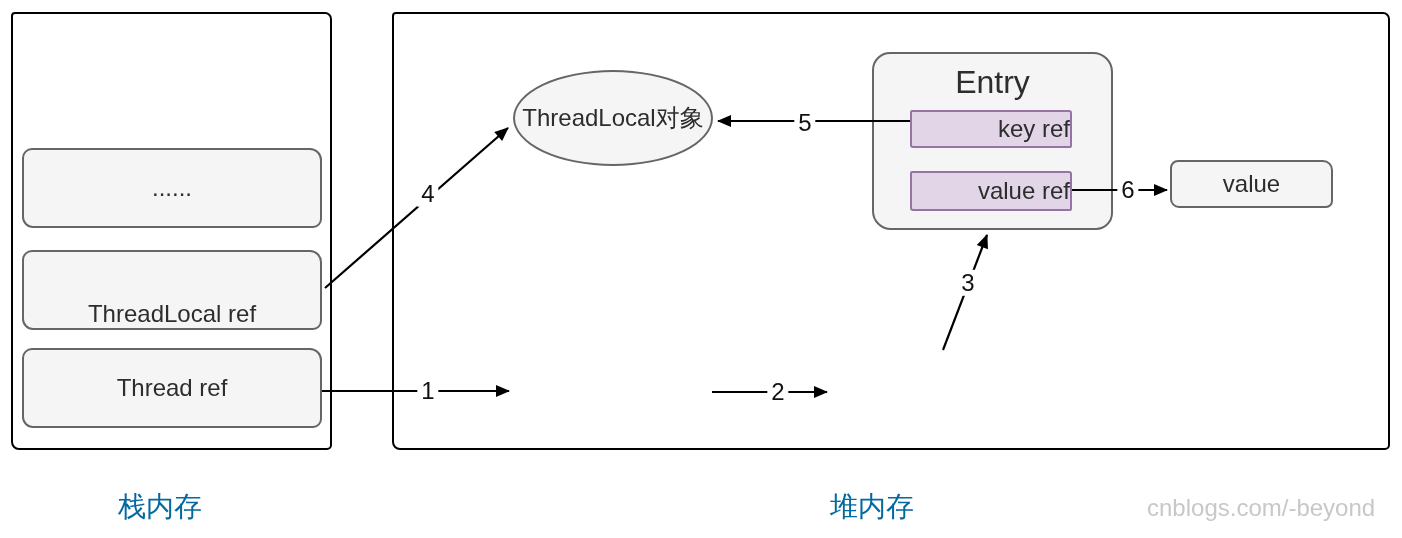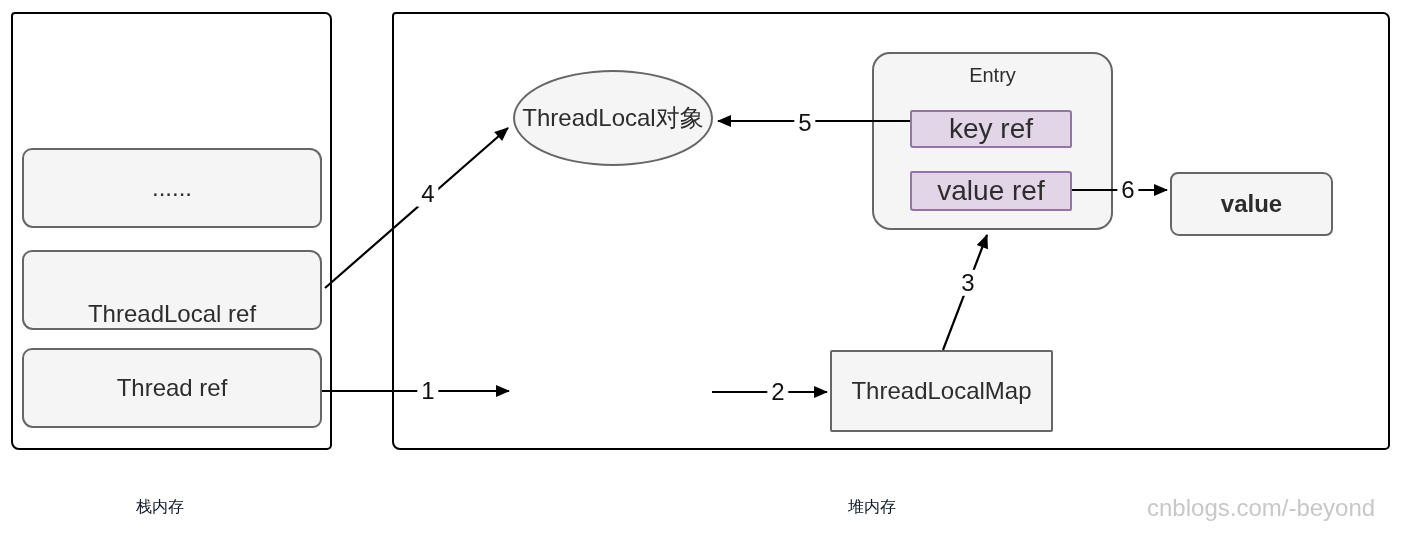"Entry" .entry-title { font-size: 20px -> 32px }
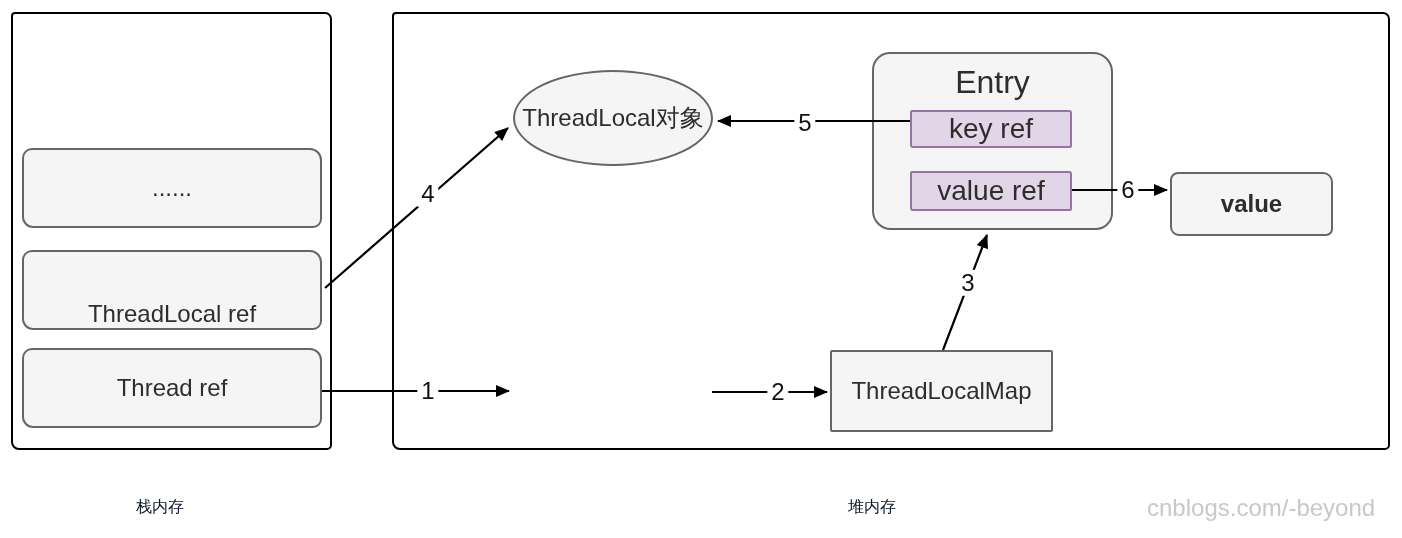"key ref" .ref-box { font-size: 28px -> 24px; justify-content: center -> flex-end }
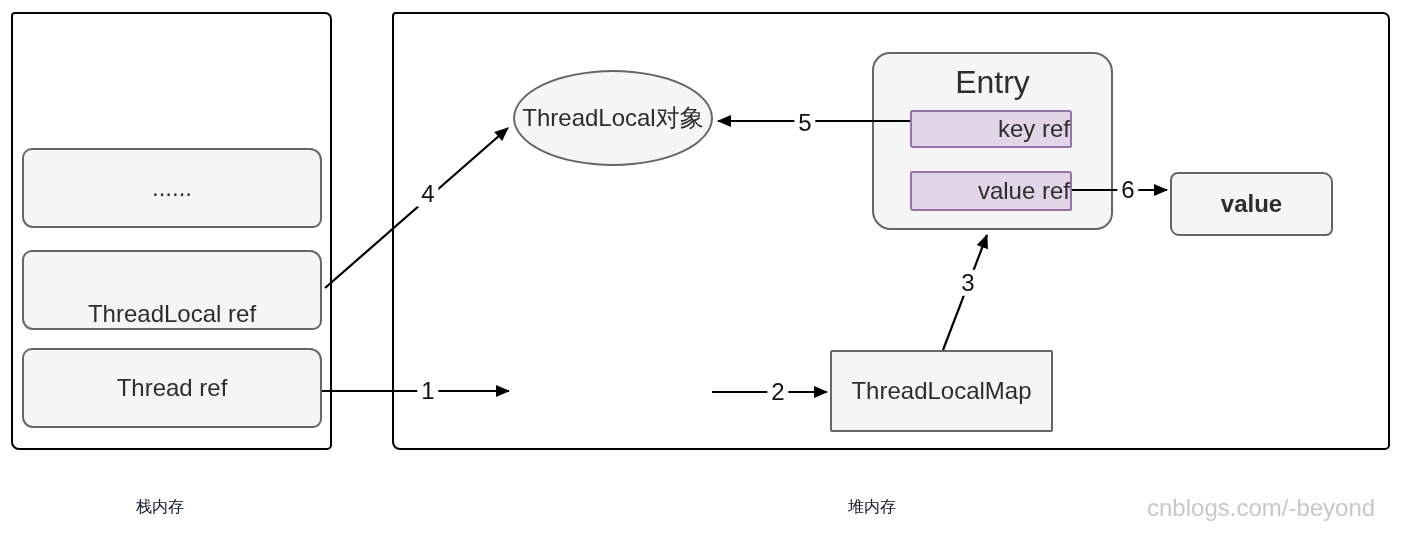"value" div.node { font-weight: bold -> none; height: 64px -> 48px; top: 172px -> 160px }
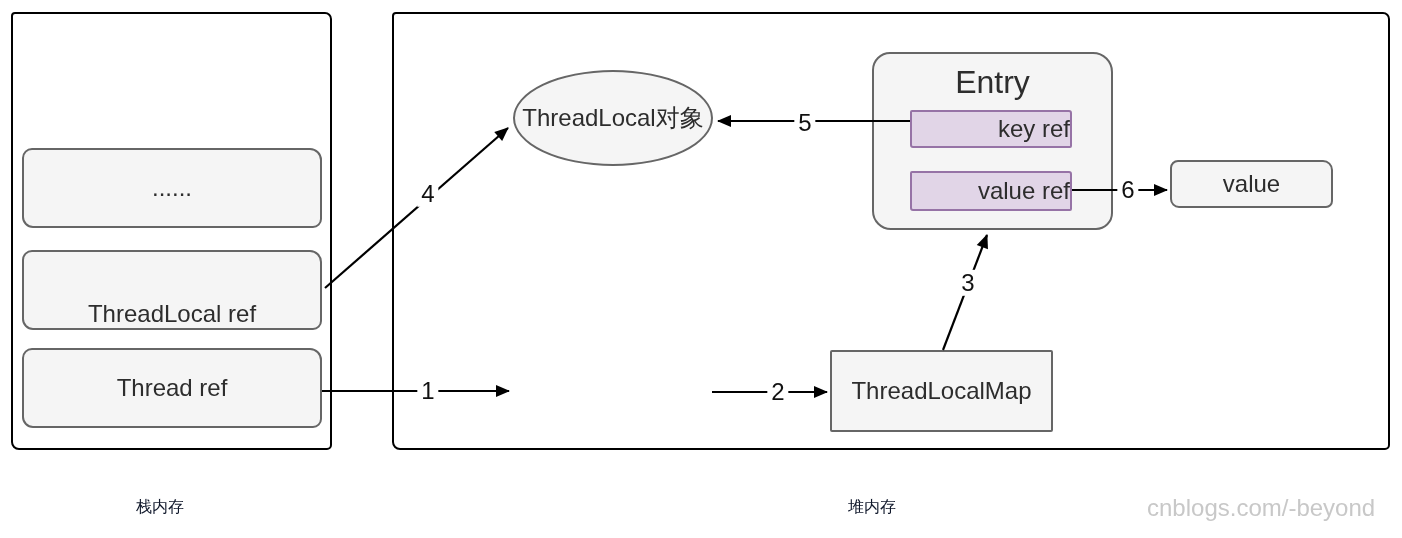"ThreadLocalMap" div.node { html: <div> <span>ThreadLocalMap</span> </div> -> none }
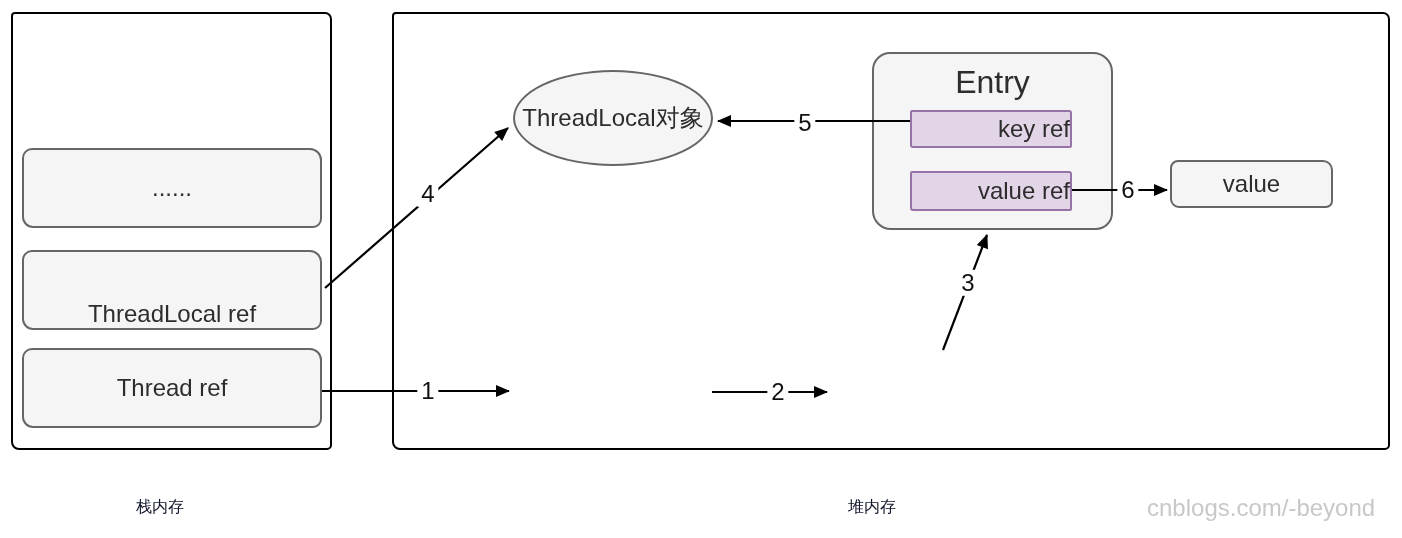"栈内存" .caption { color: #0f172a -> #0369a1; font-size: 16px -> 28px }
